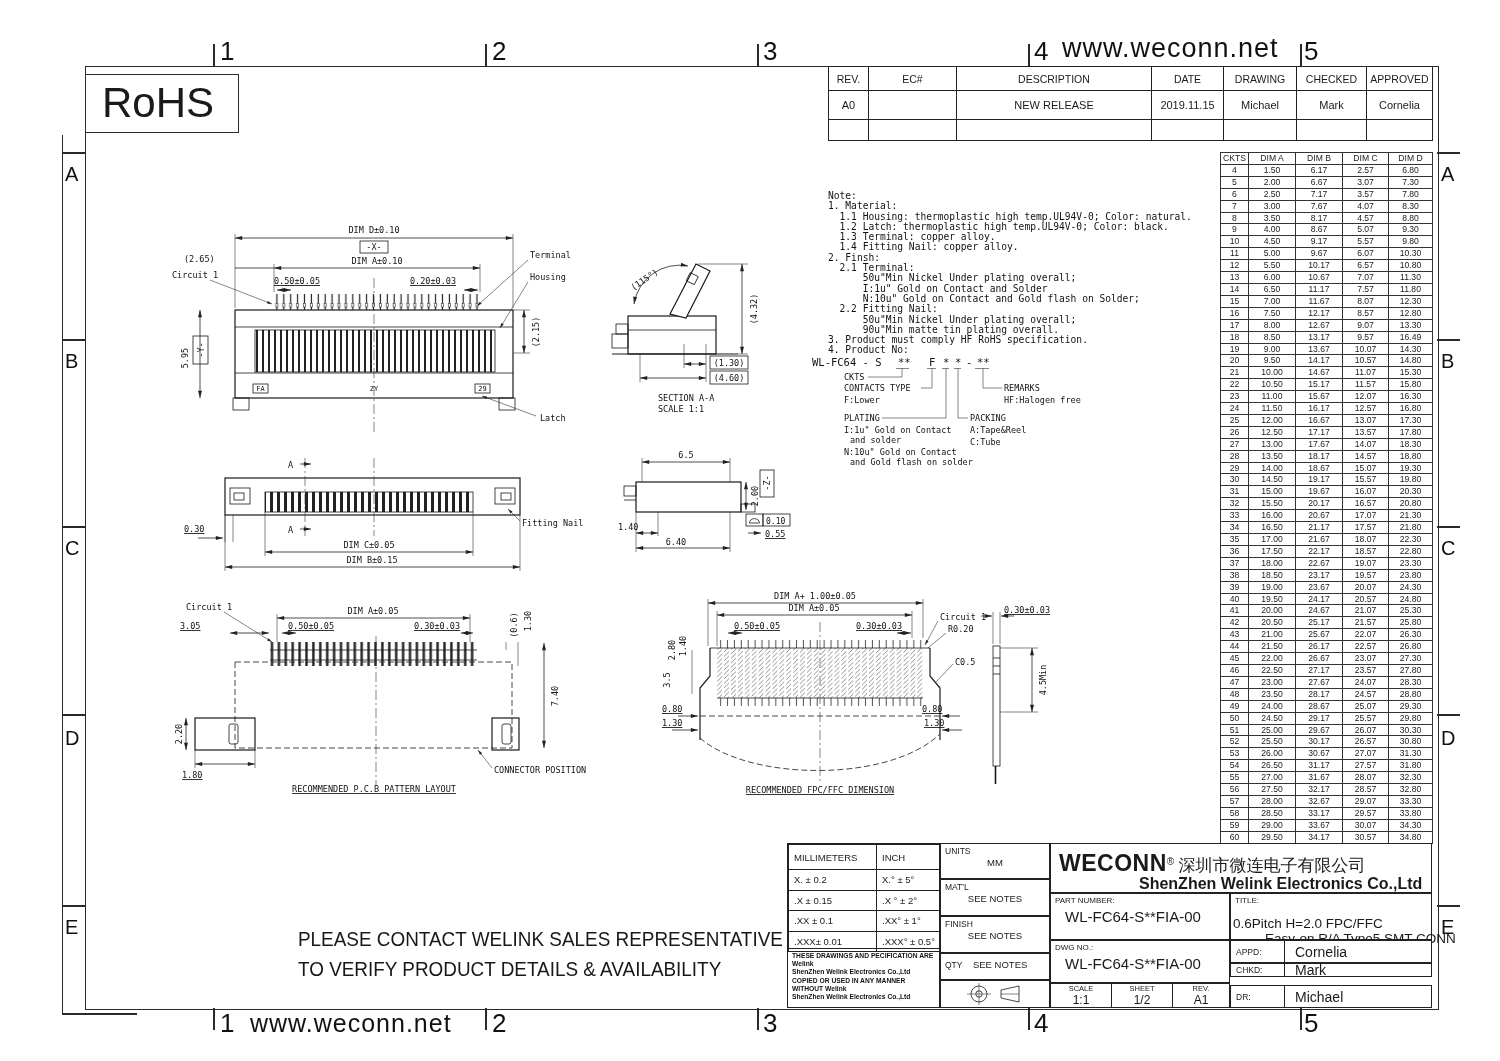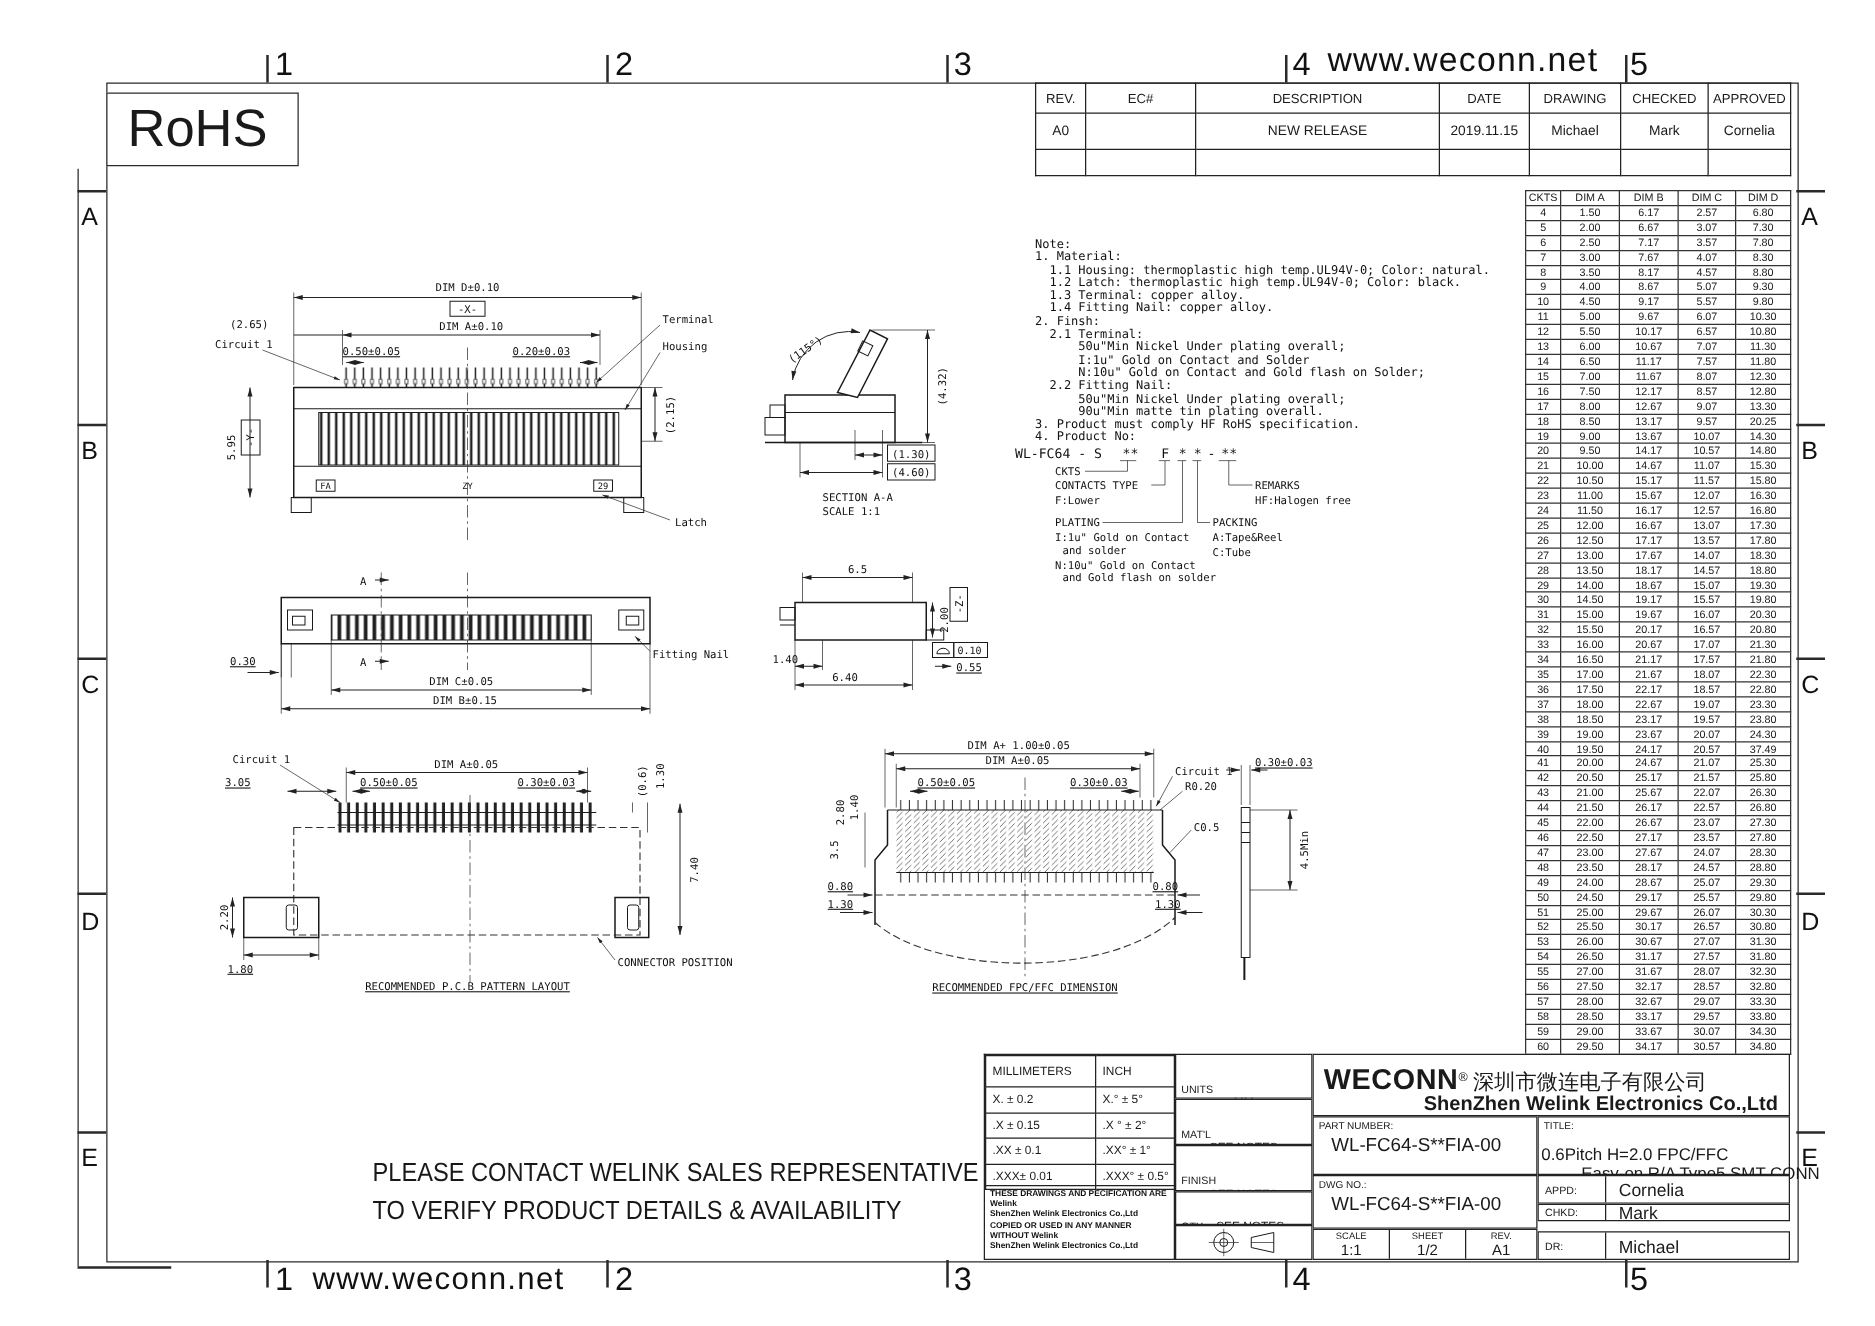"20.25" td { text: 20.25 -> 16.49 }
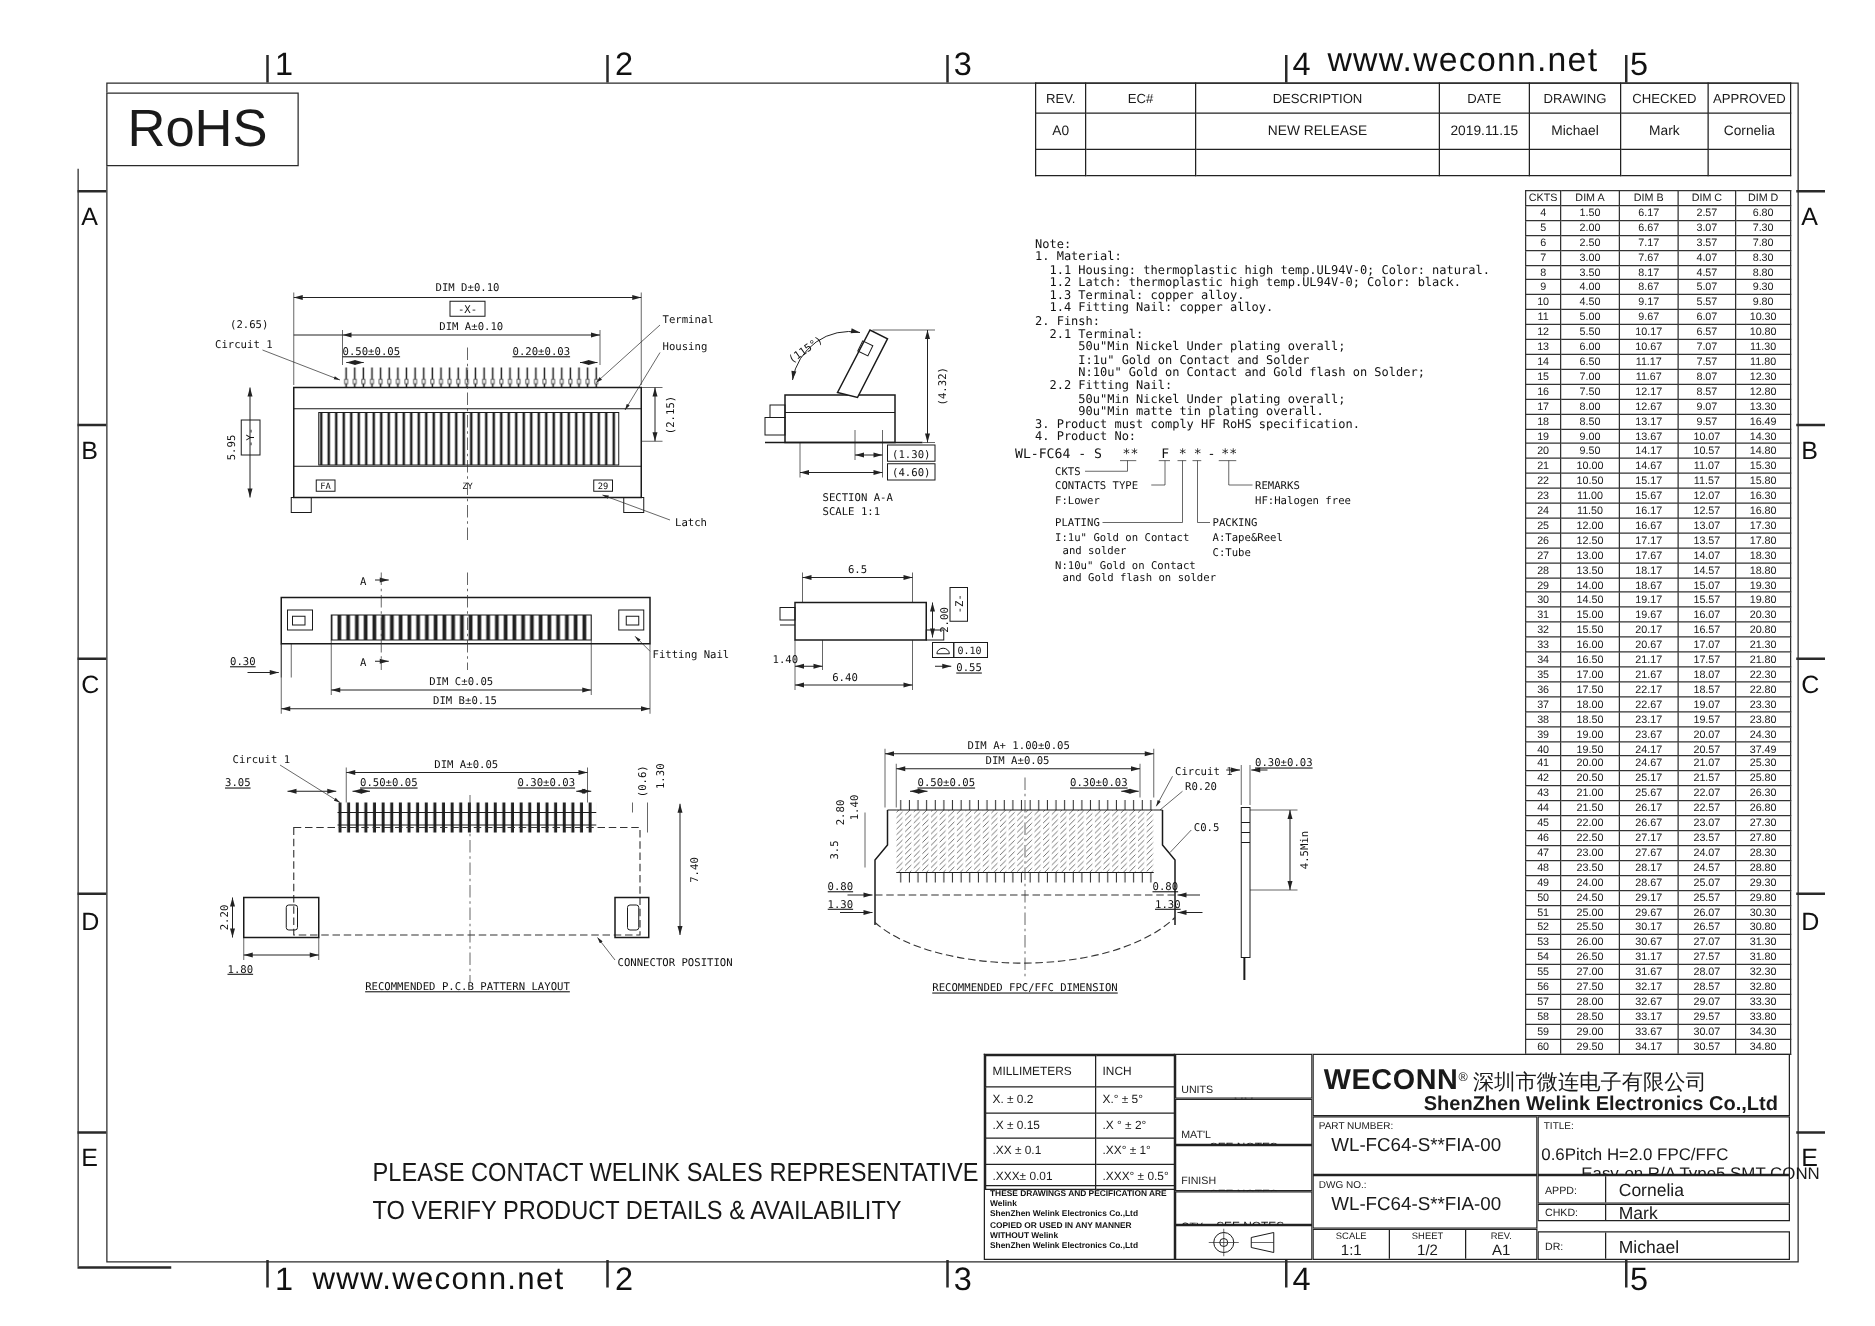"37.49" td { text: 37.49 -> 24.80 }
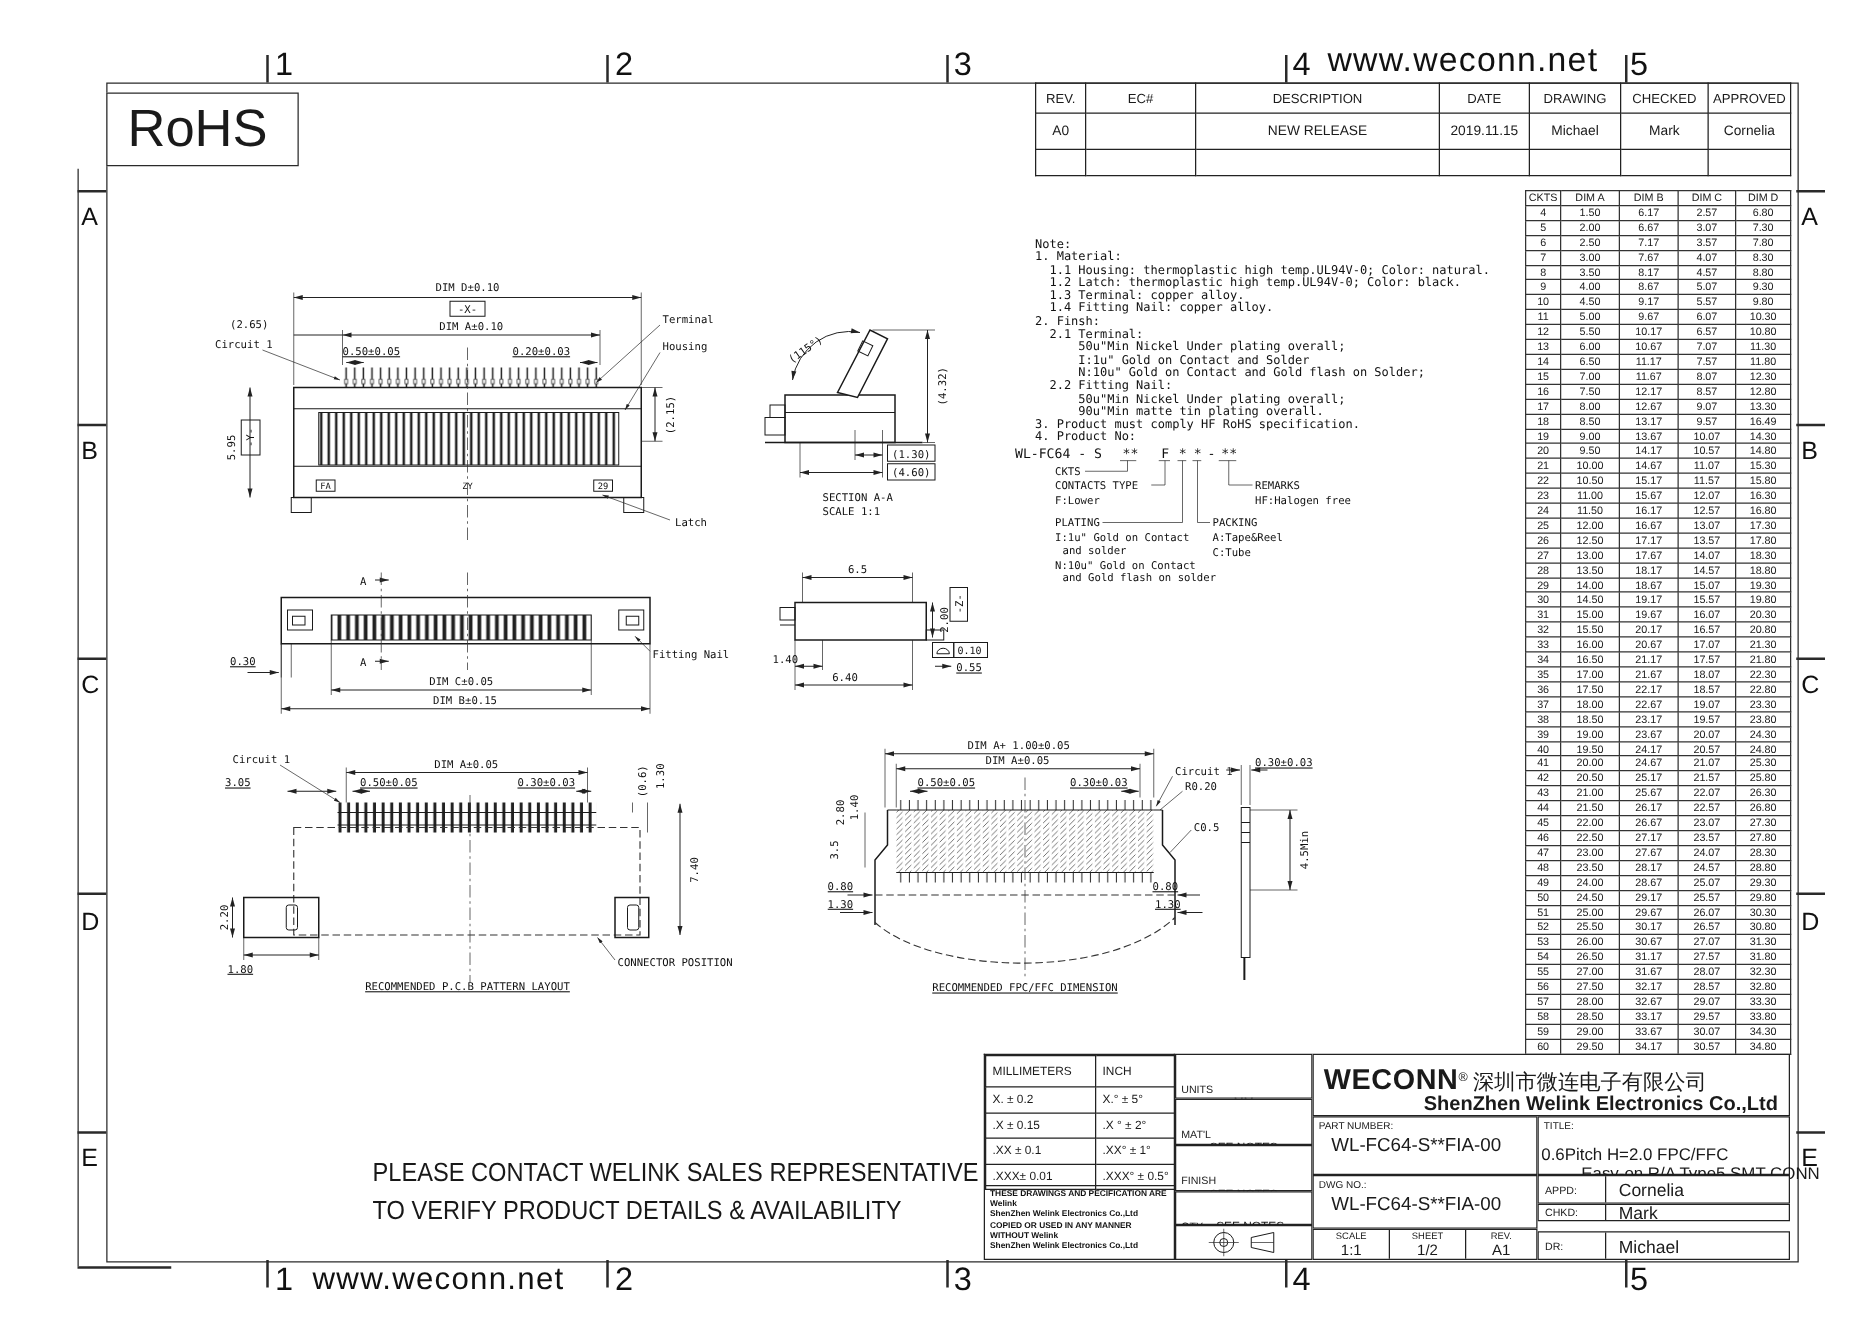"UNITS" .ublock .lab { margin-top: 20px -> none }
